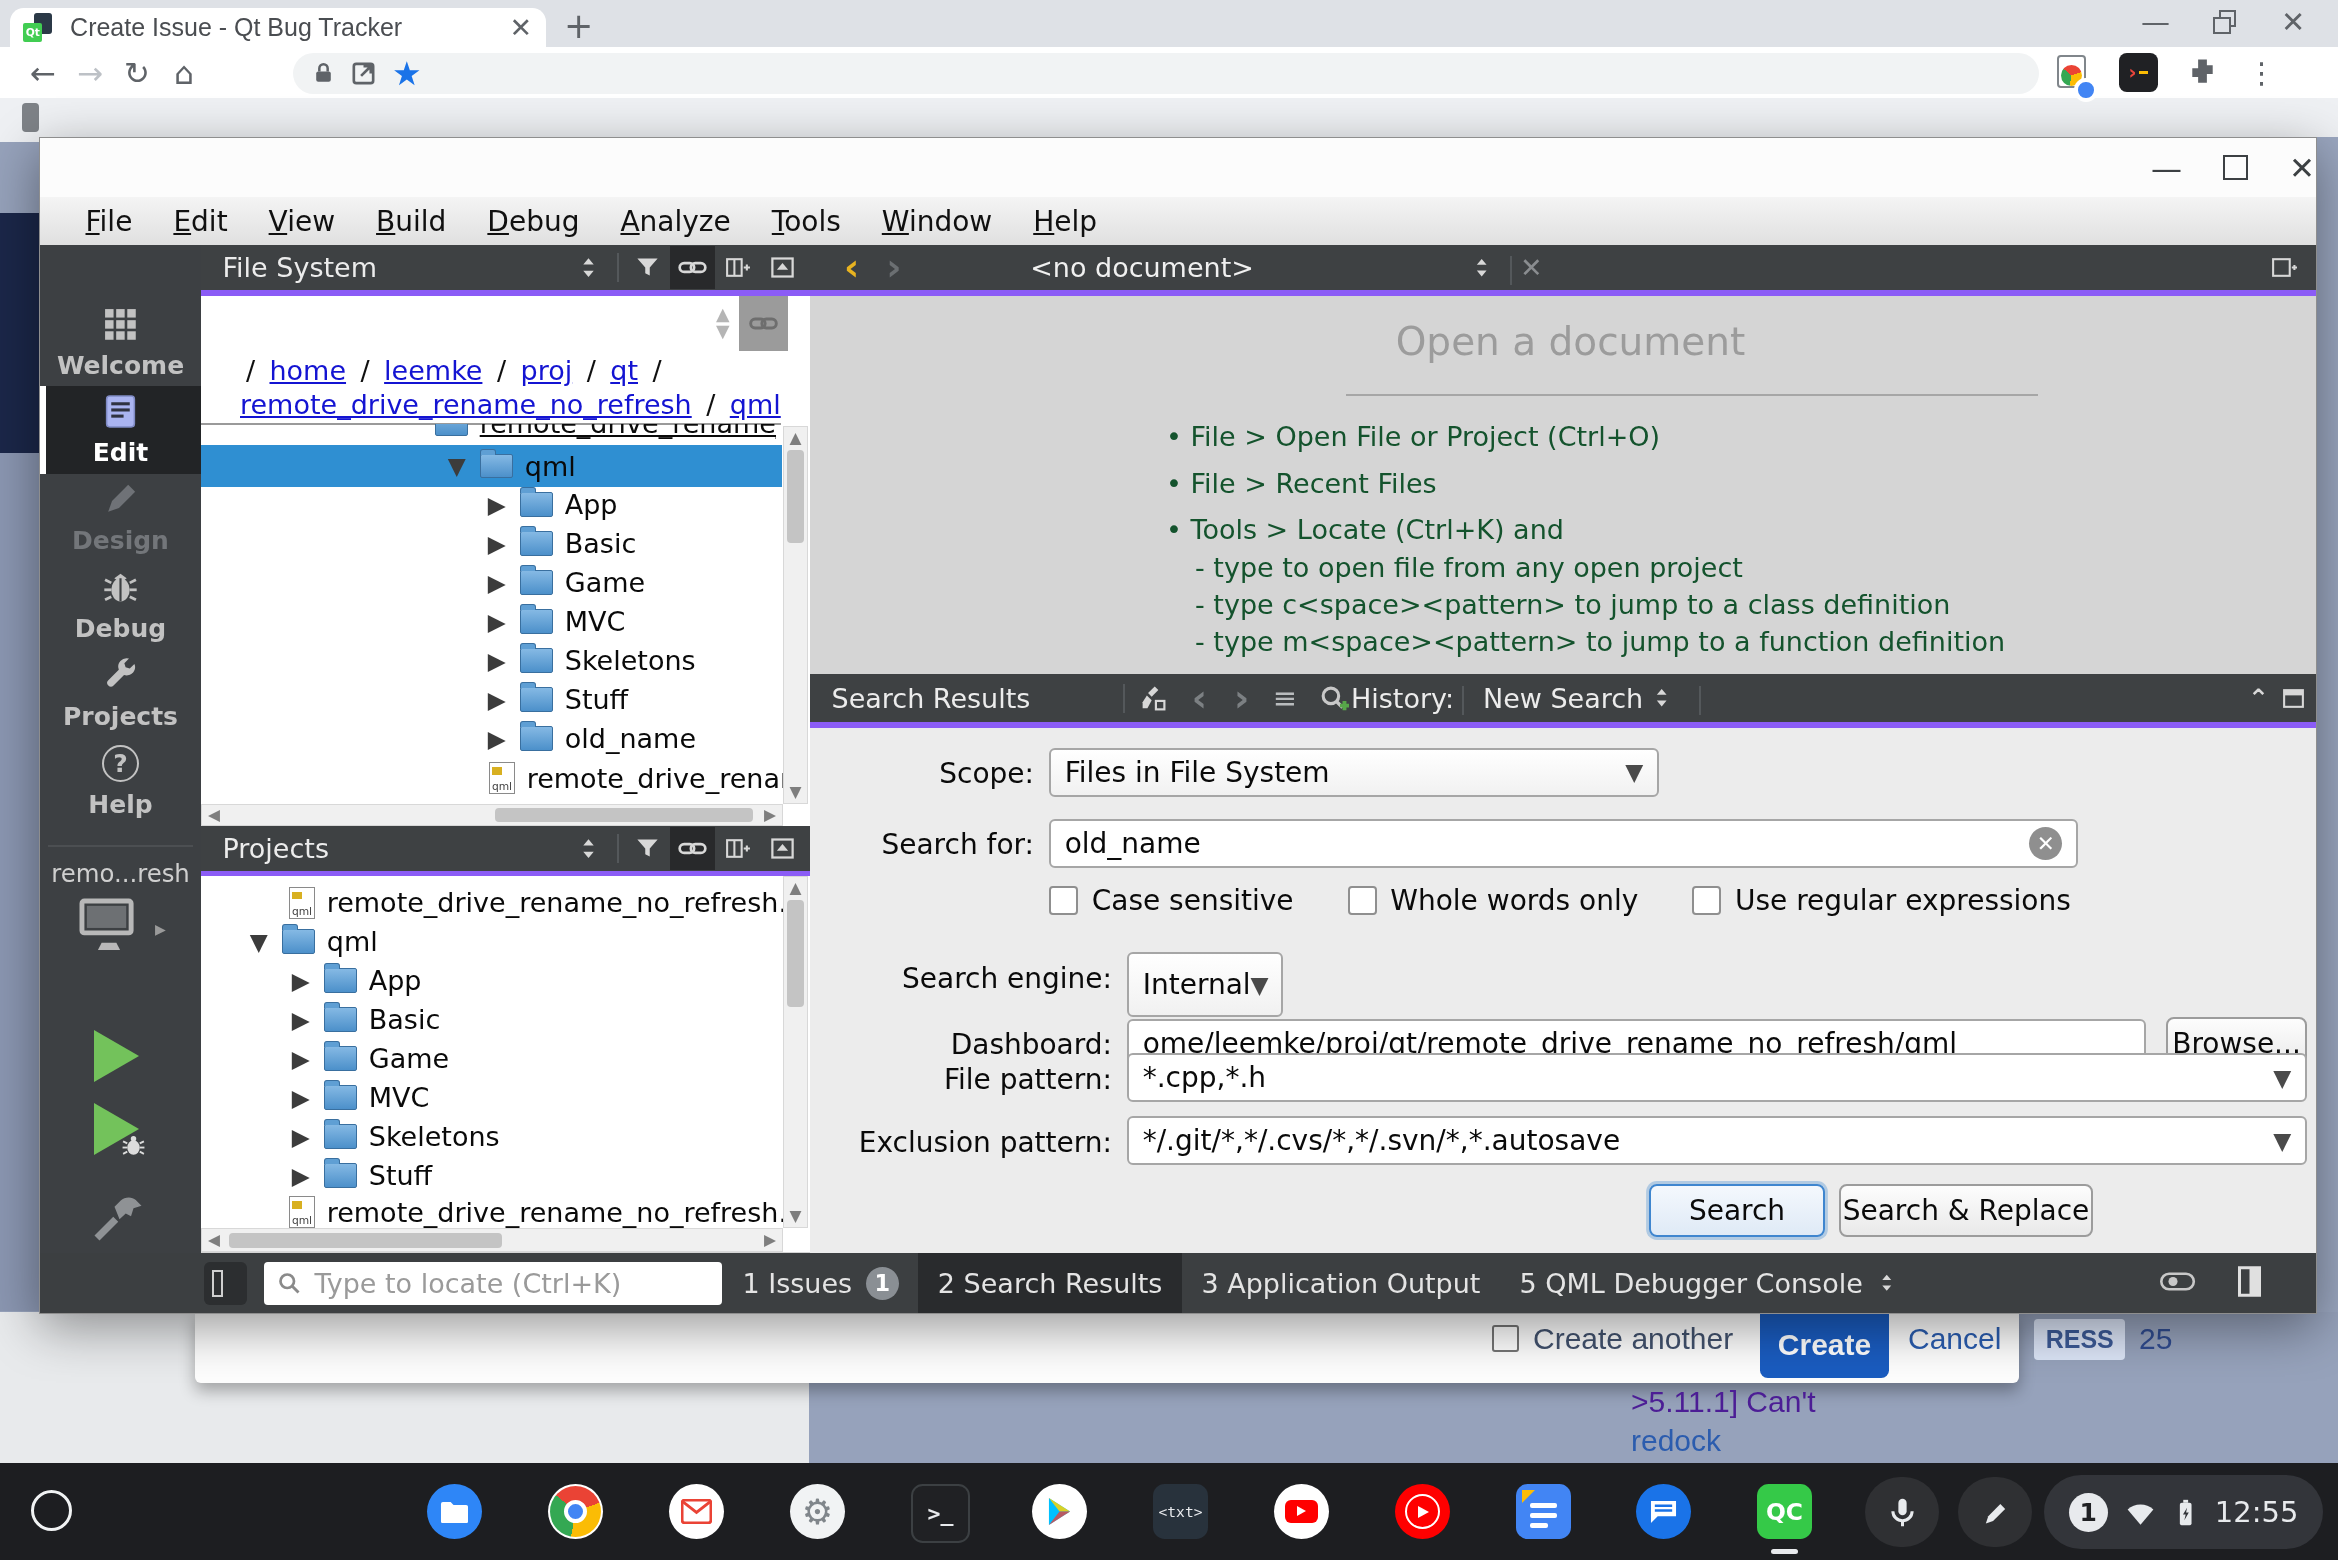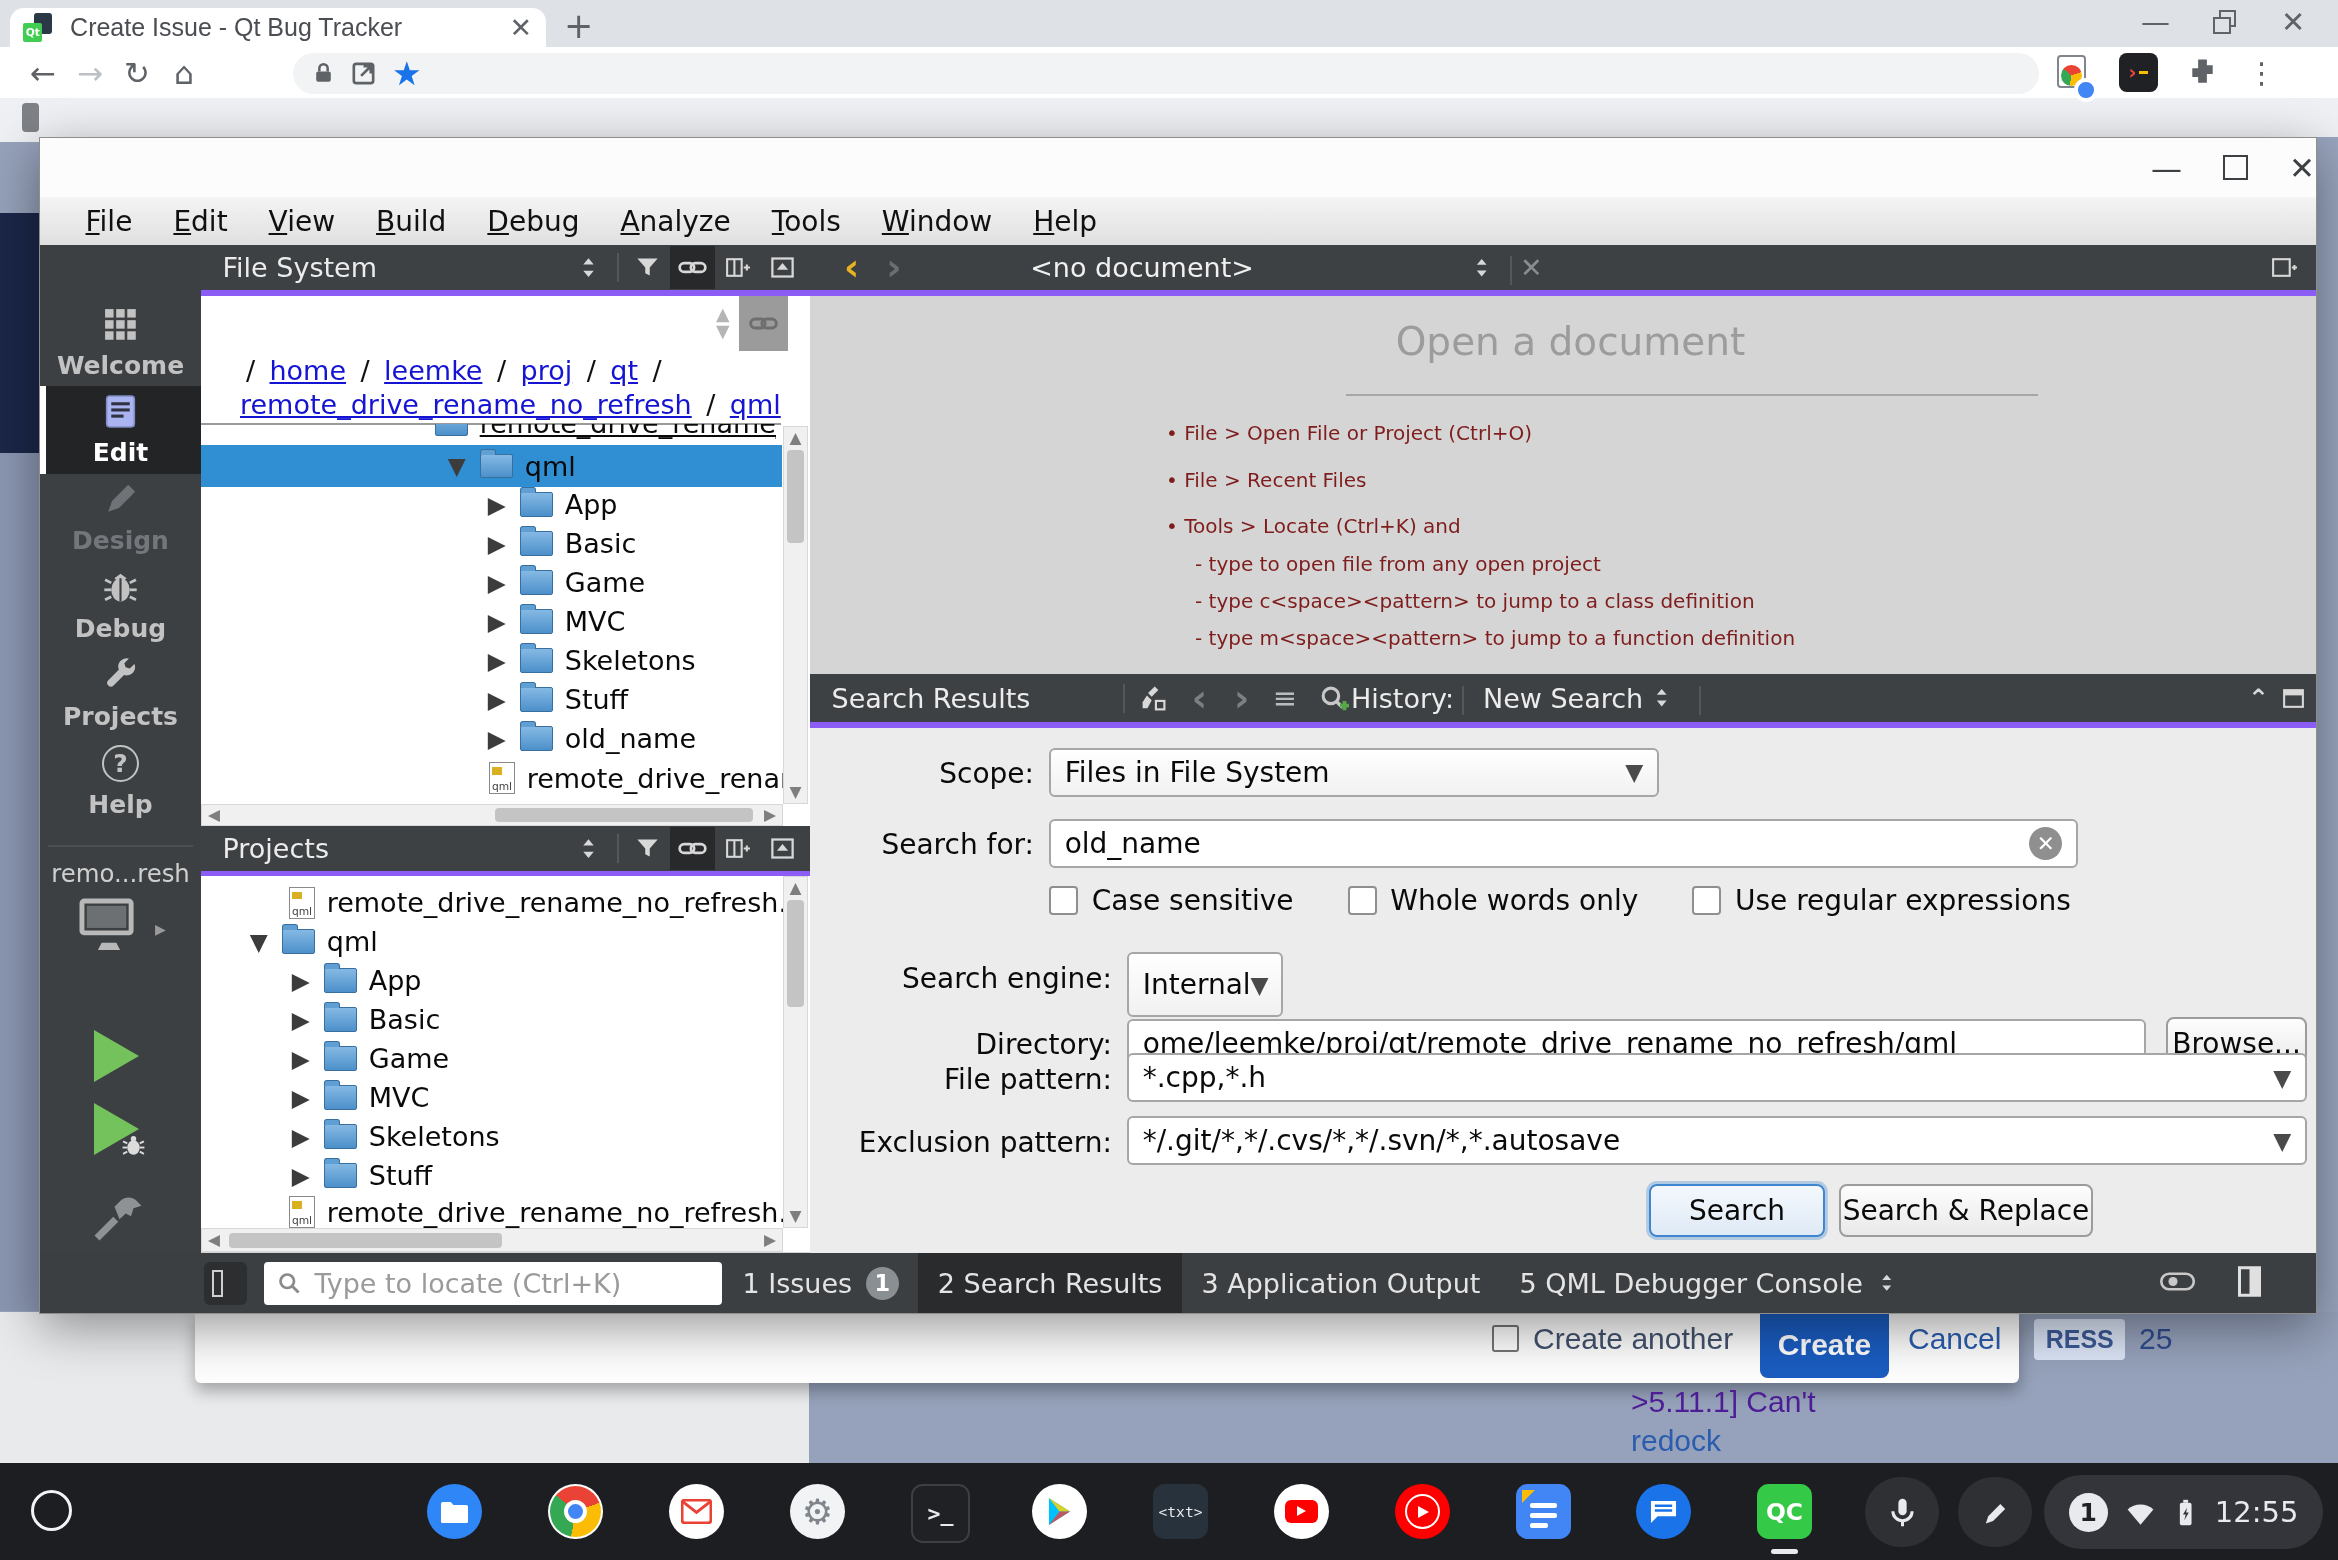"File > Open File or" .tip { color: #7f1d1d -> #14532d; font-size: 20px -> 27px }
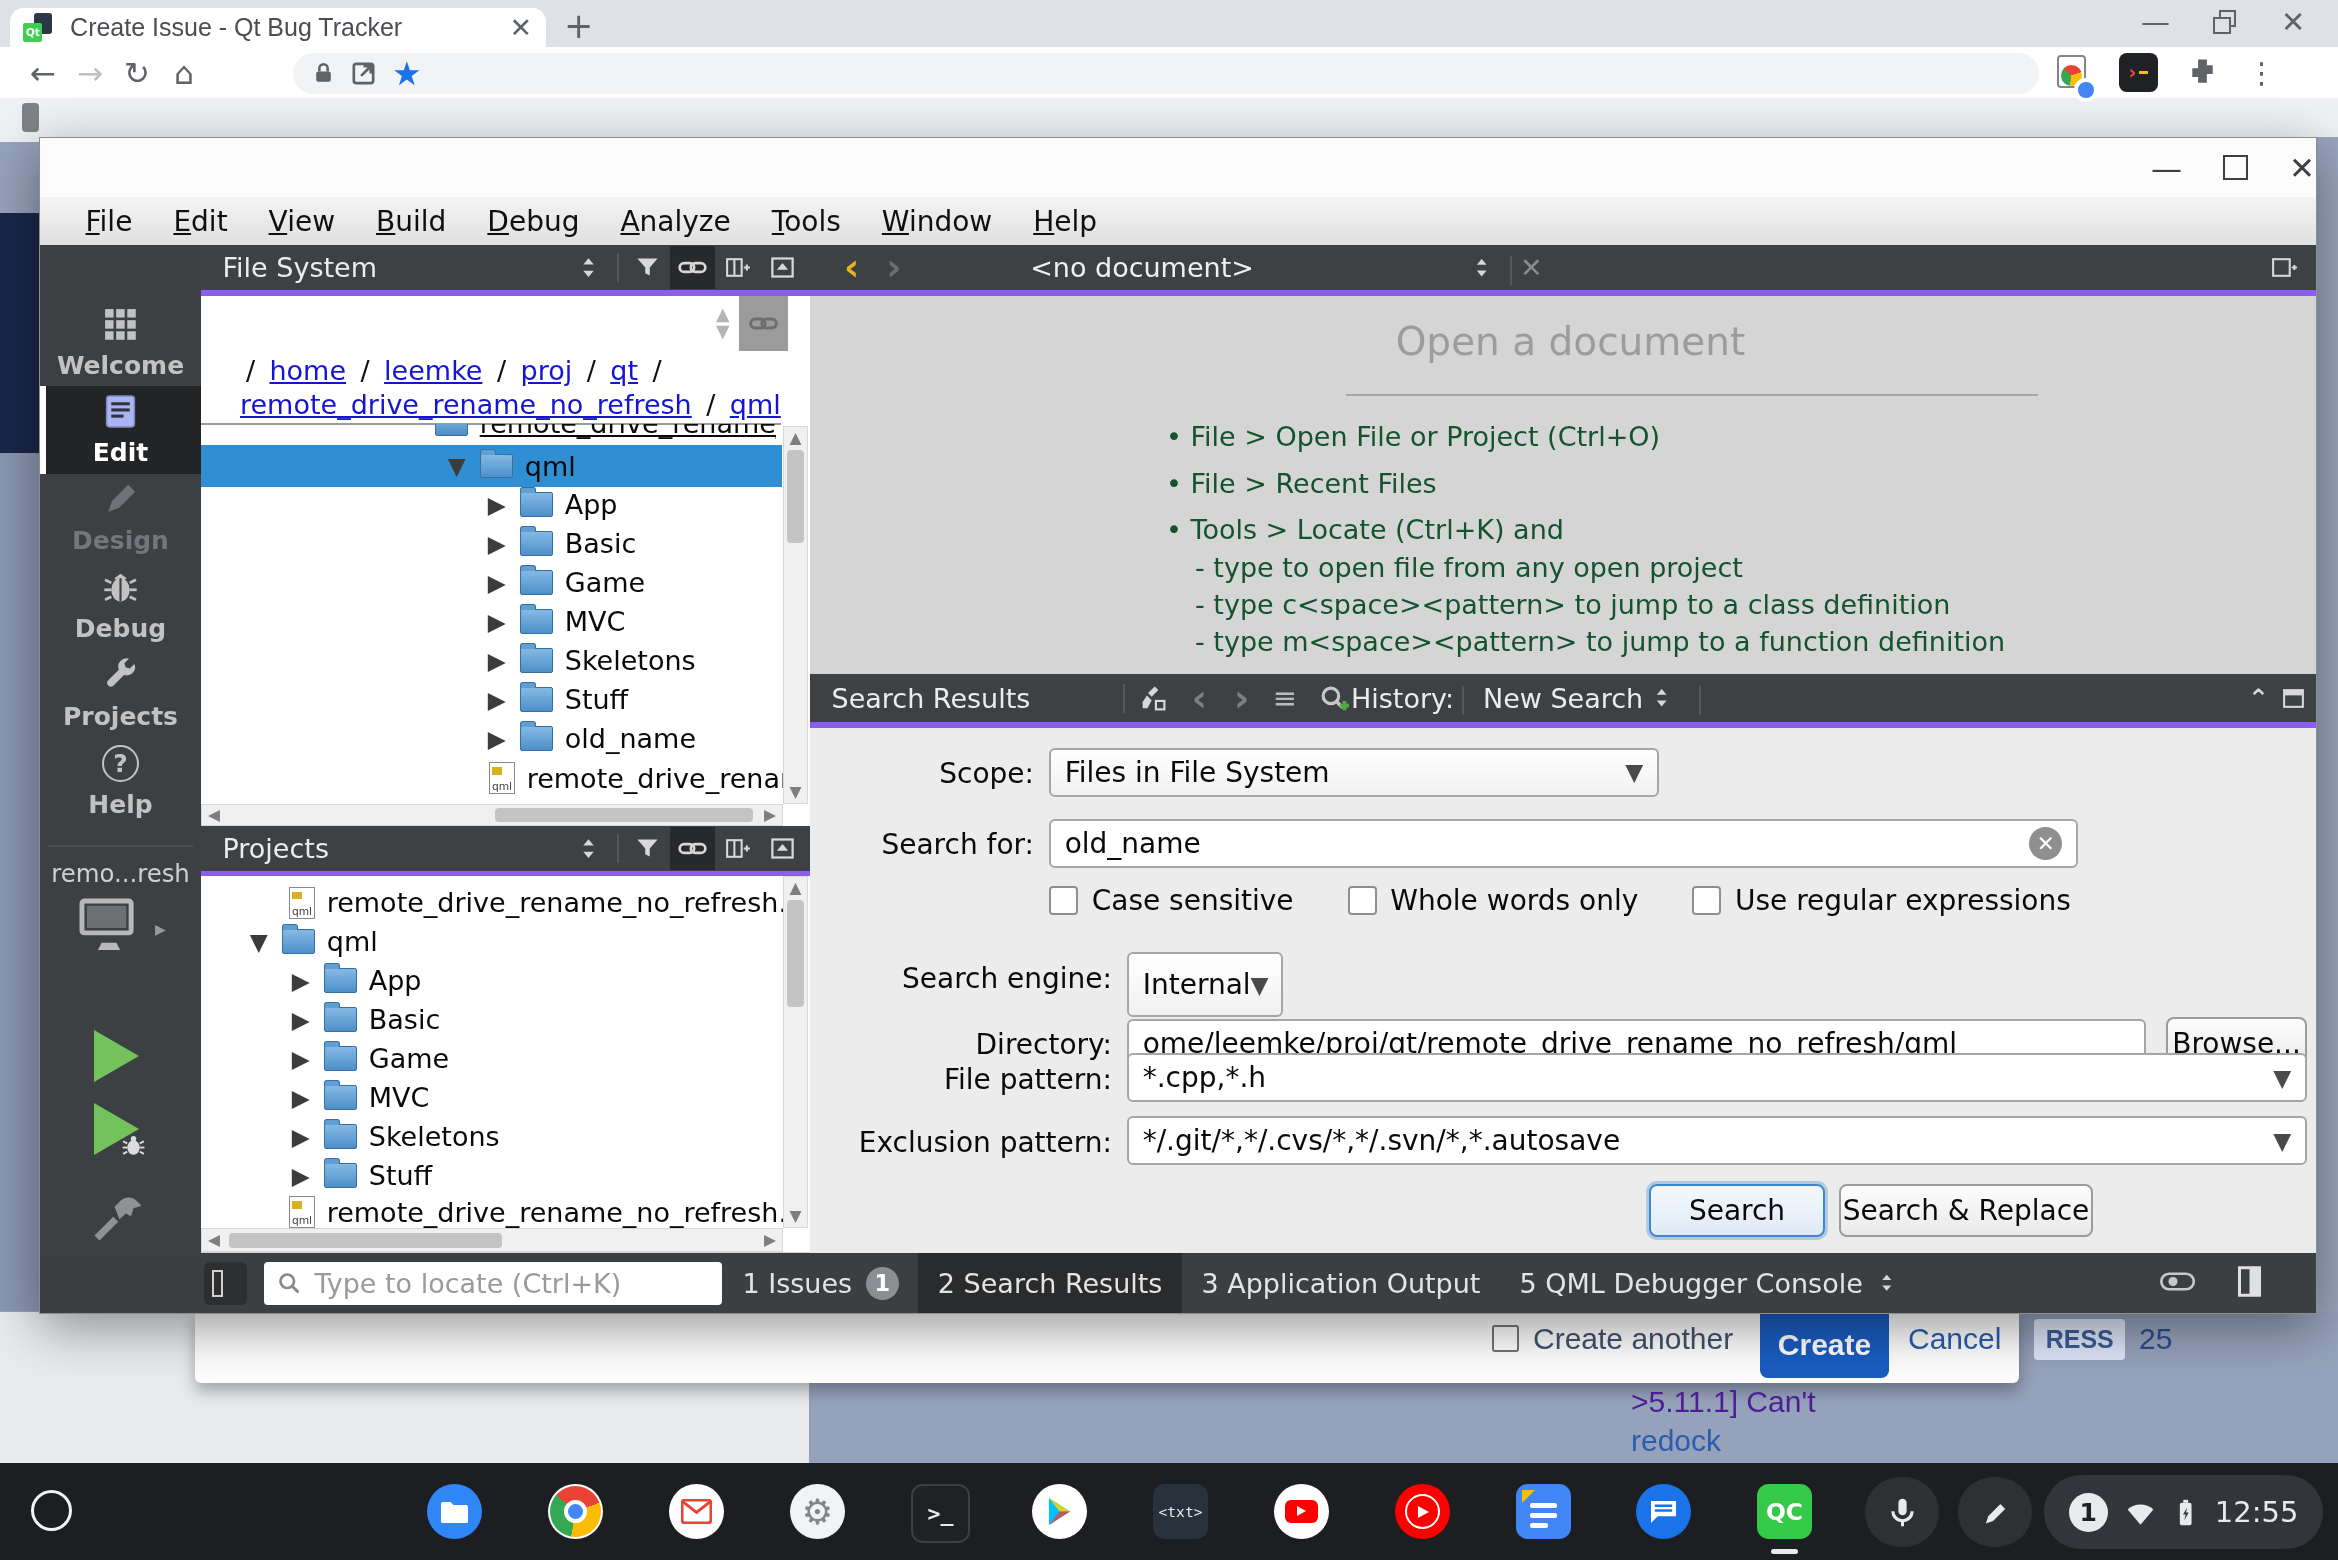"Directory:" span.flabel { text: Directory -> Dashboard }
